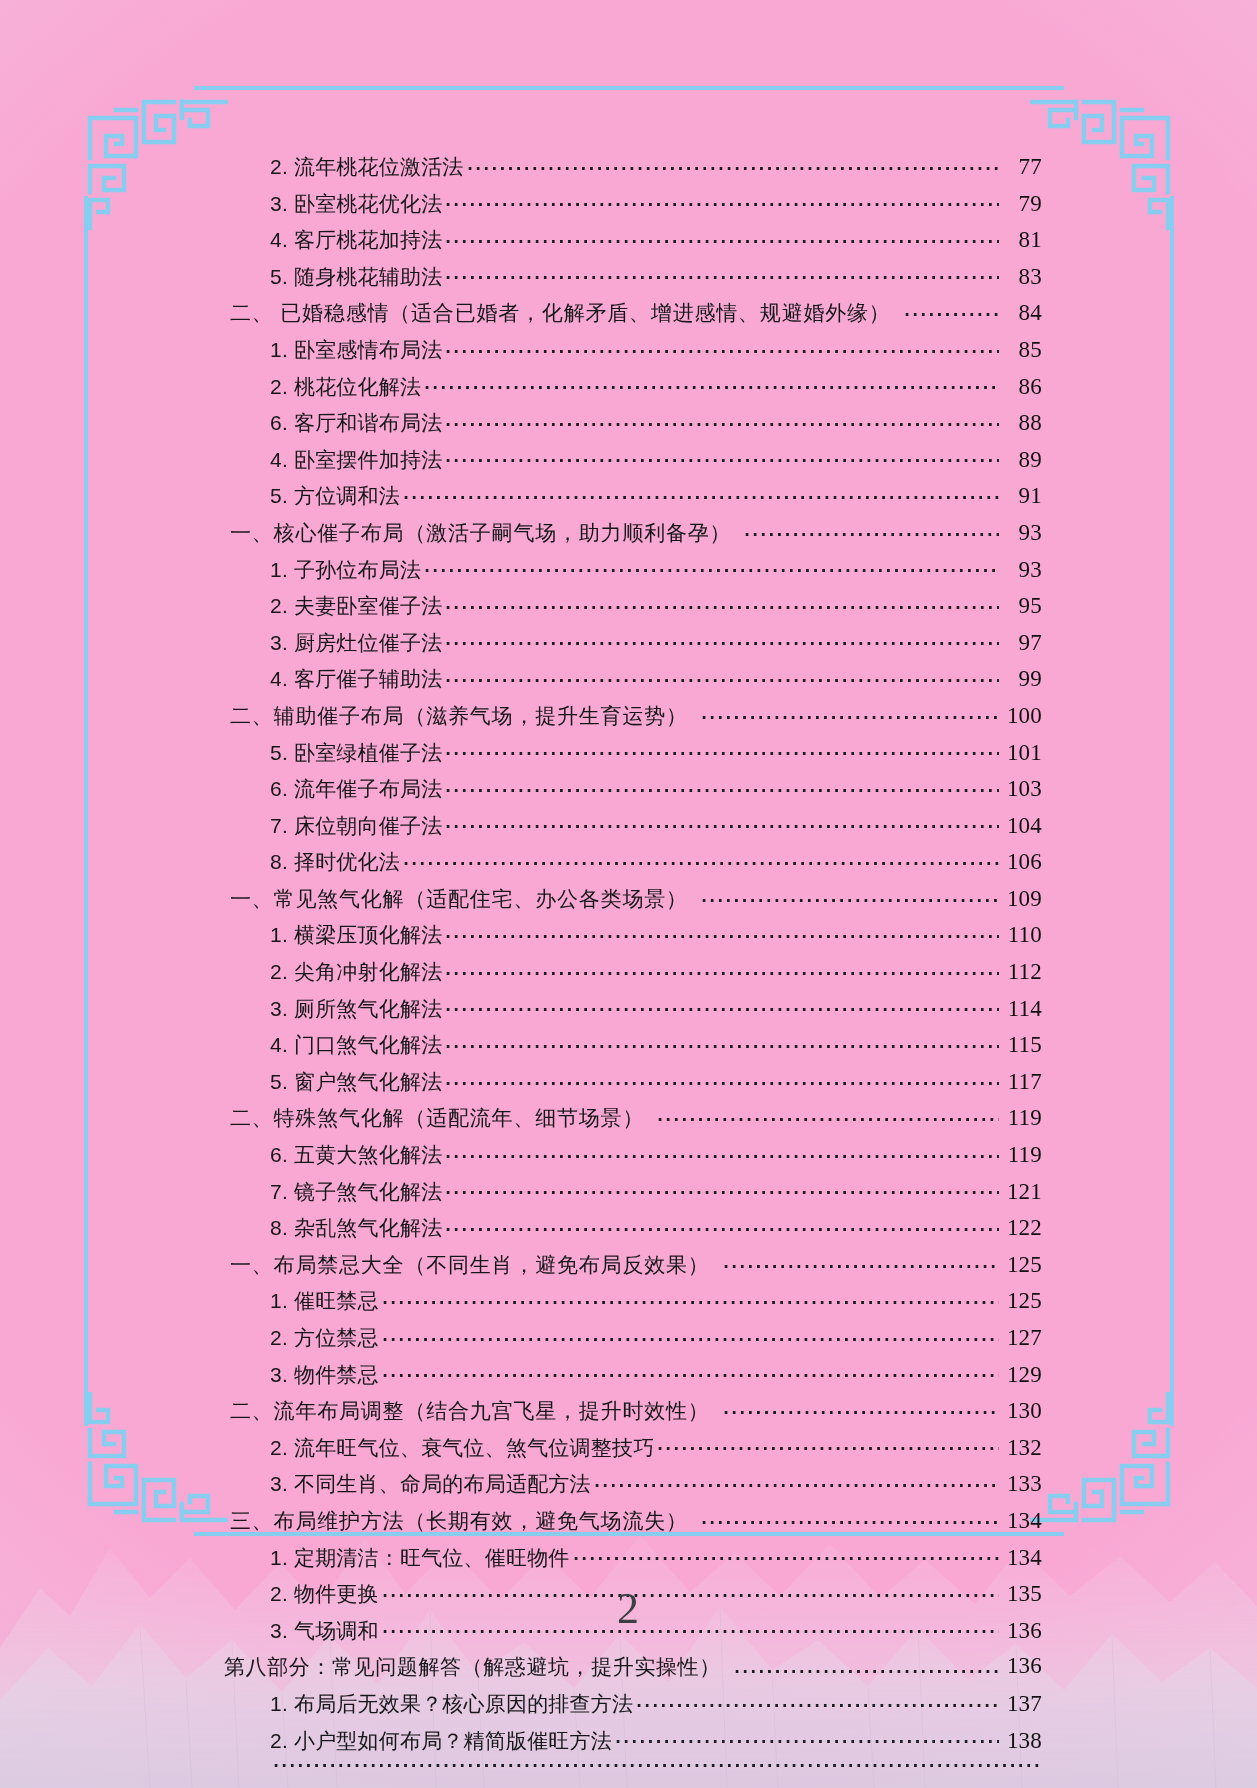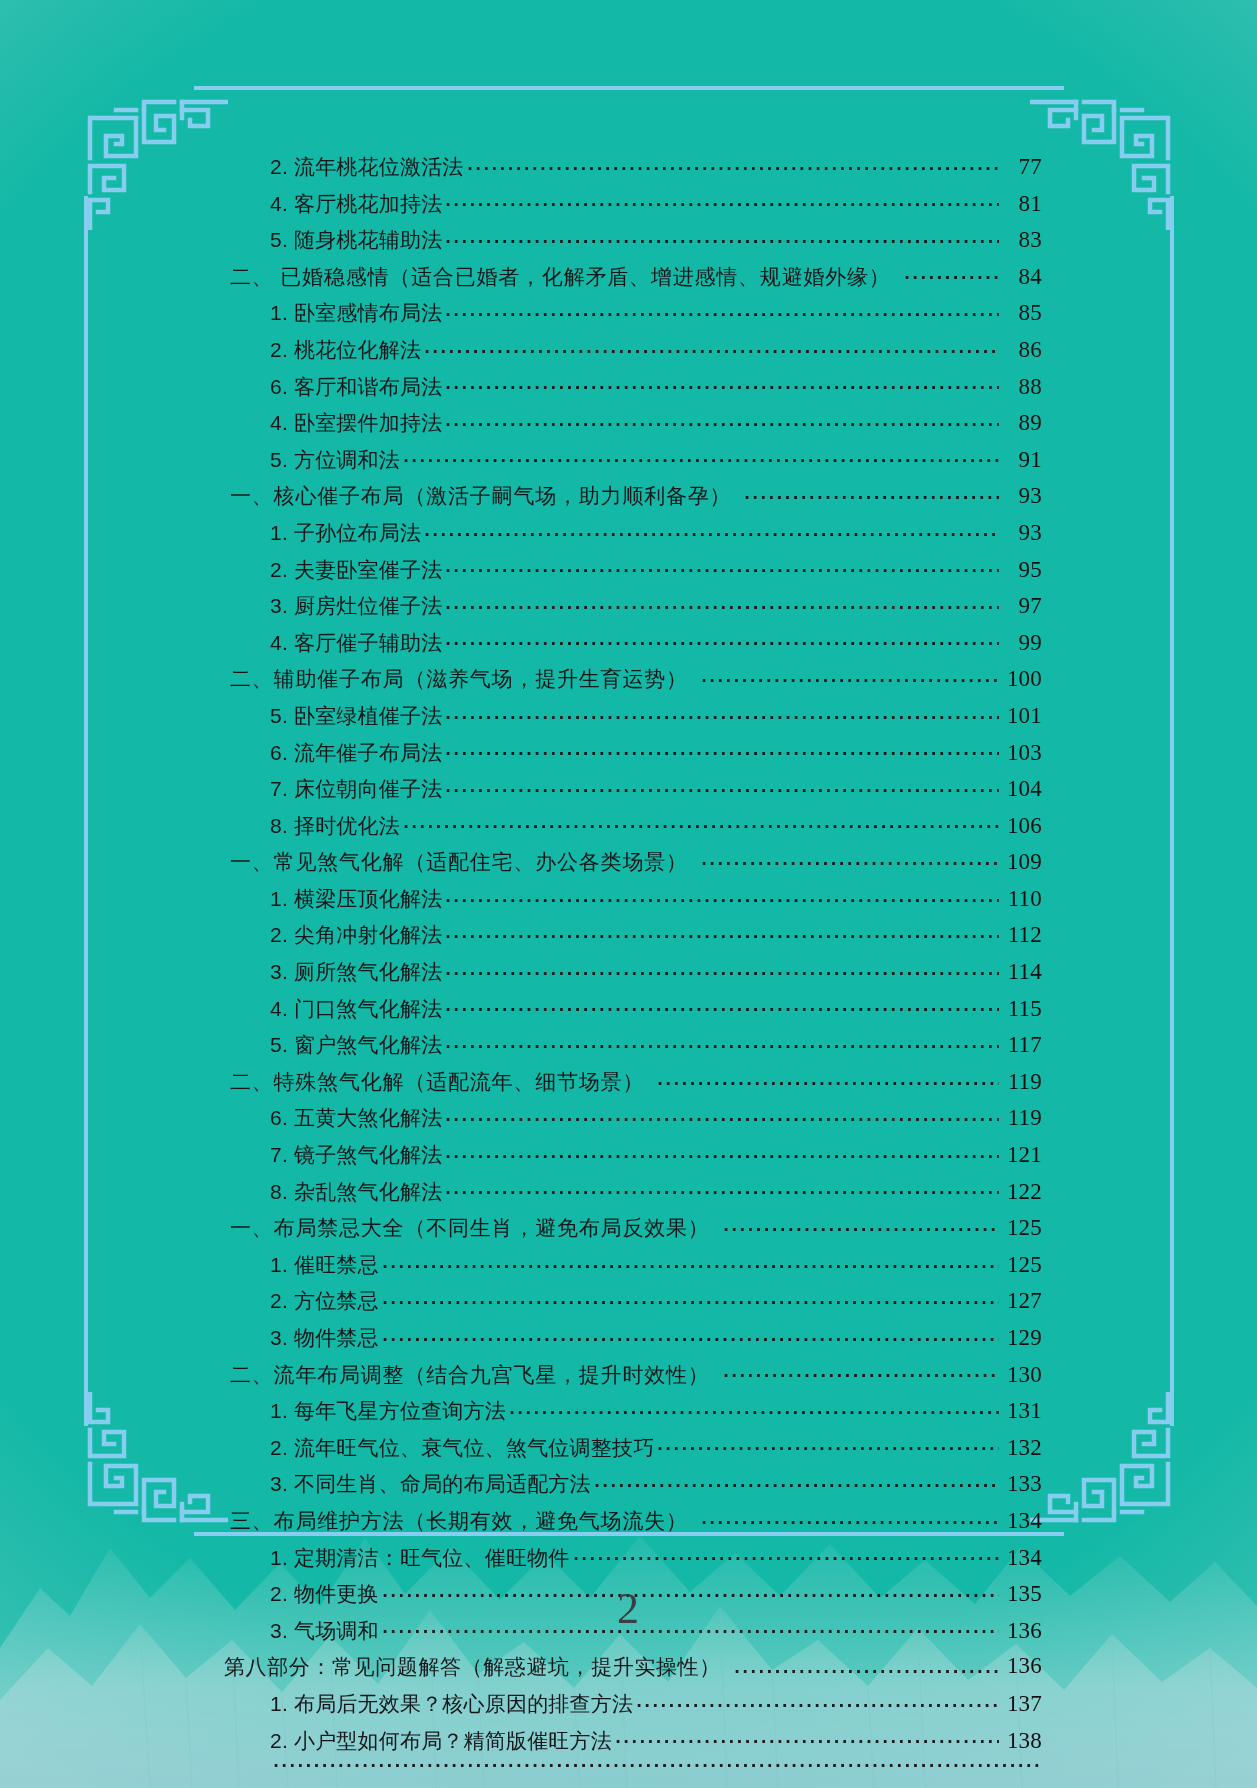"2. 流年桃花位激活法" #page { background: #14b8a6 -> #f9a8d4 }
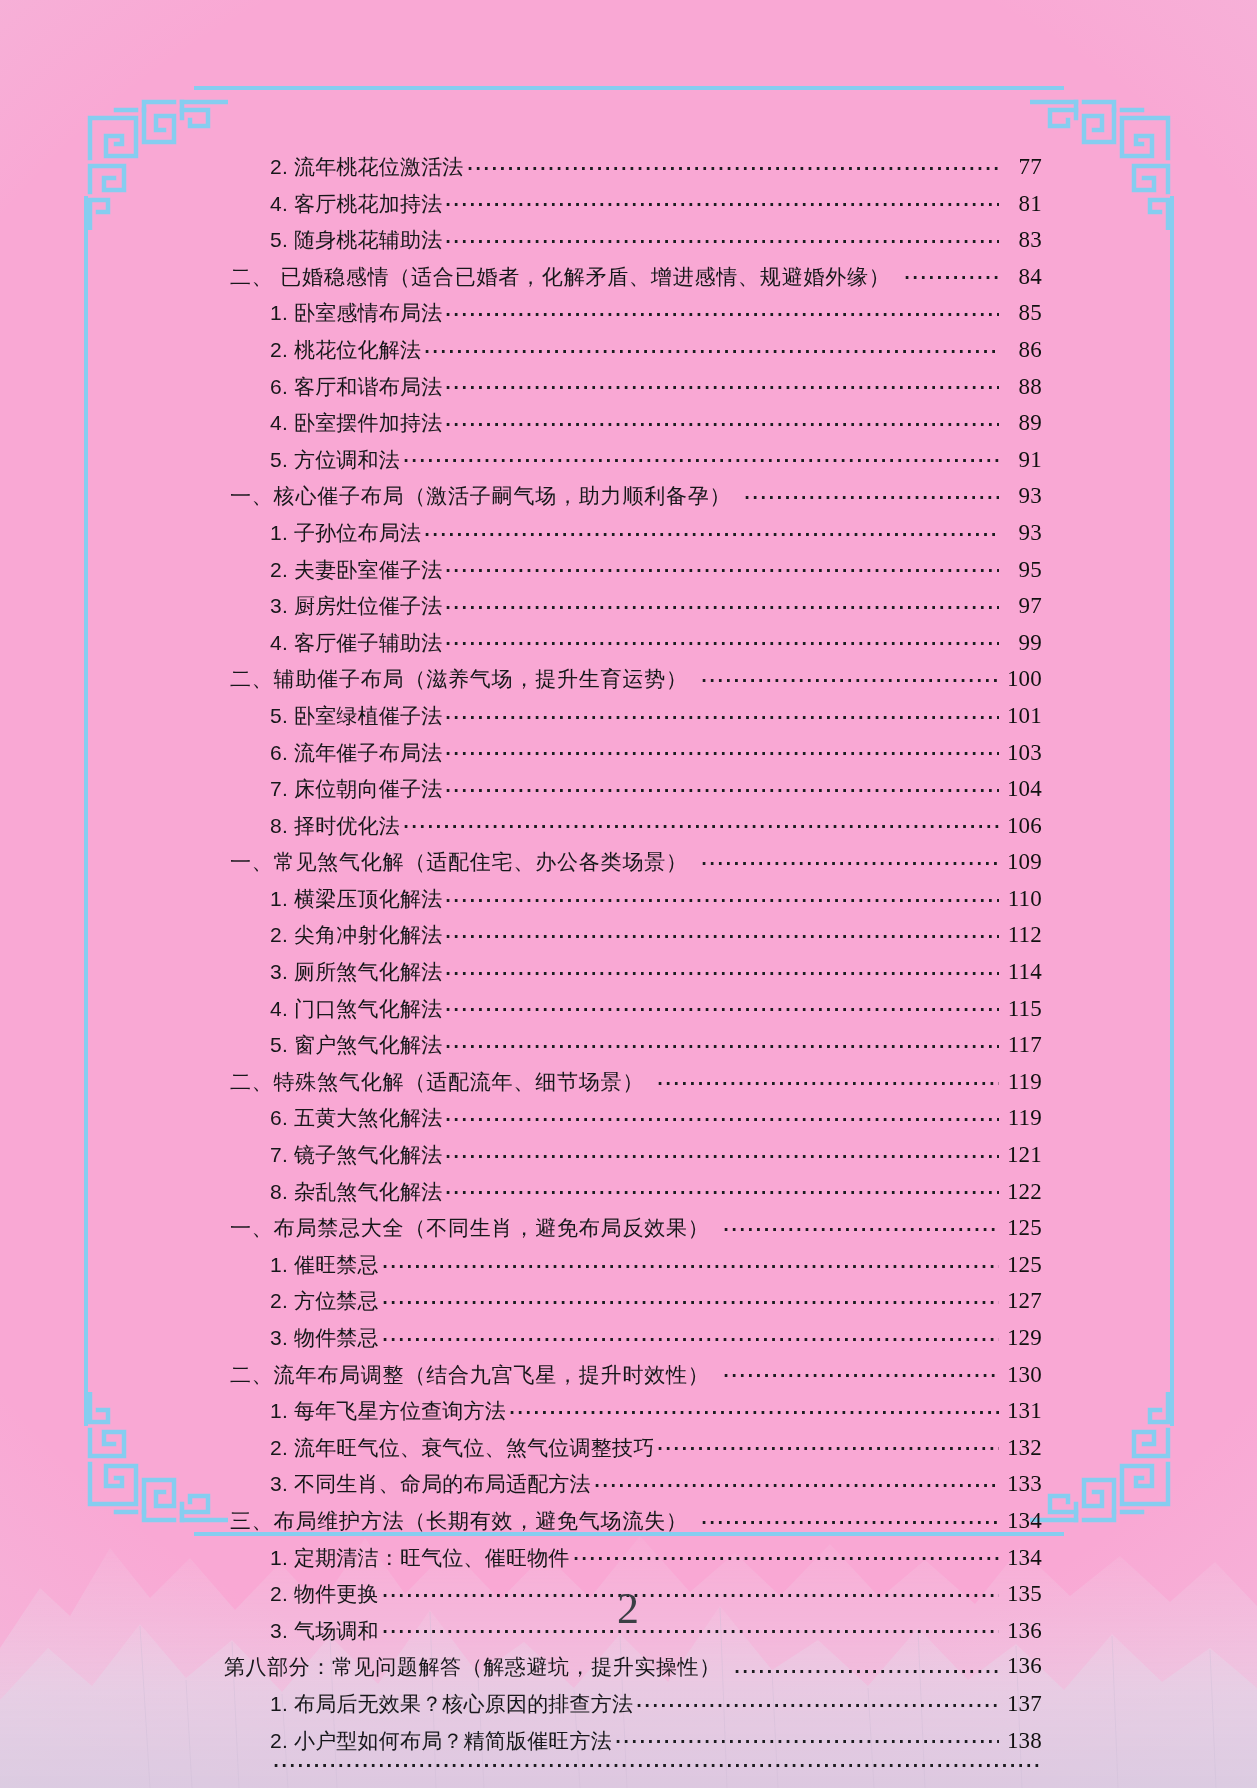"3. 卧室桃花优化法" div.toc-row { html: none -> <div> <span>3. 卧室桃花优化法</span> <span></span> <span>79</span> </div> }
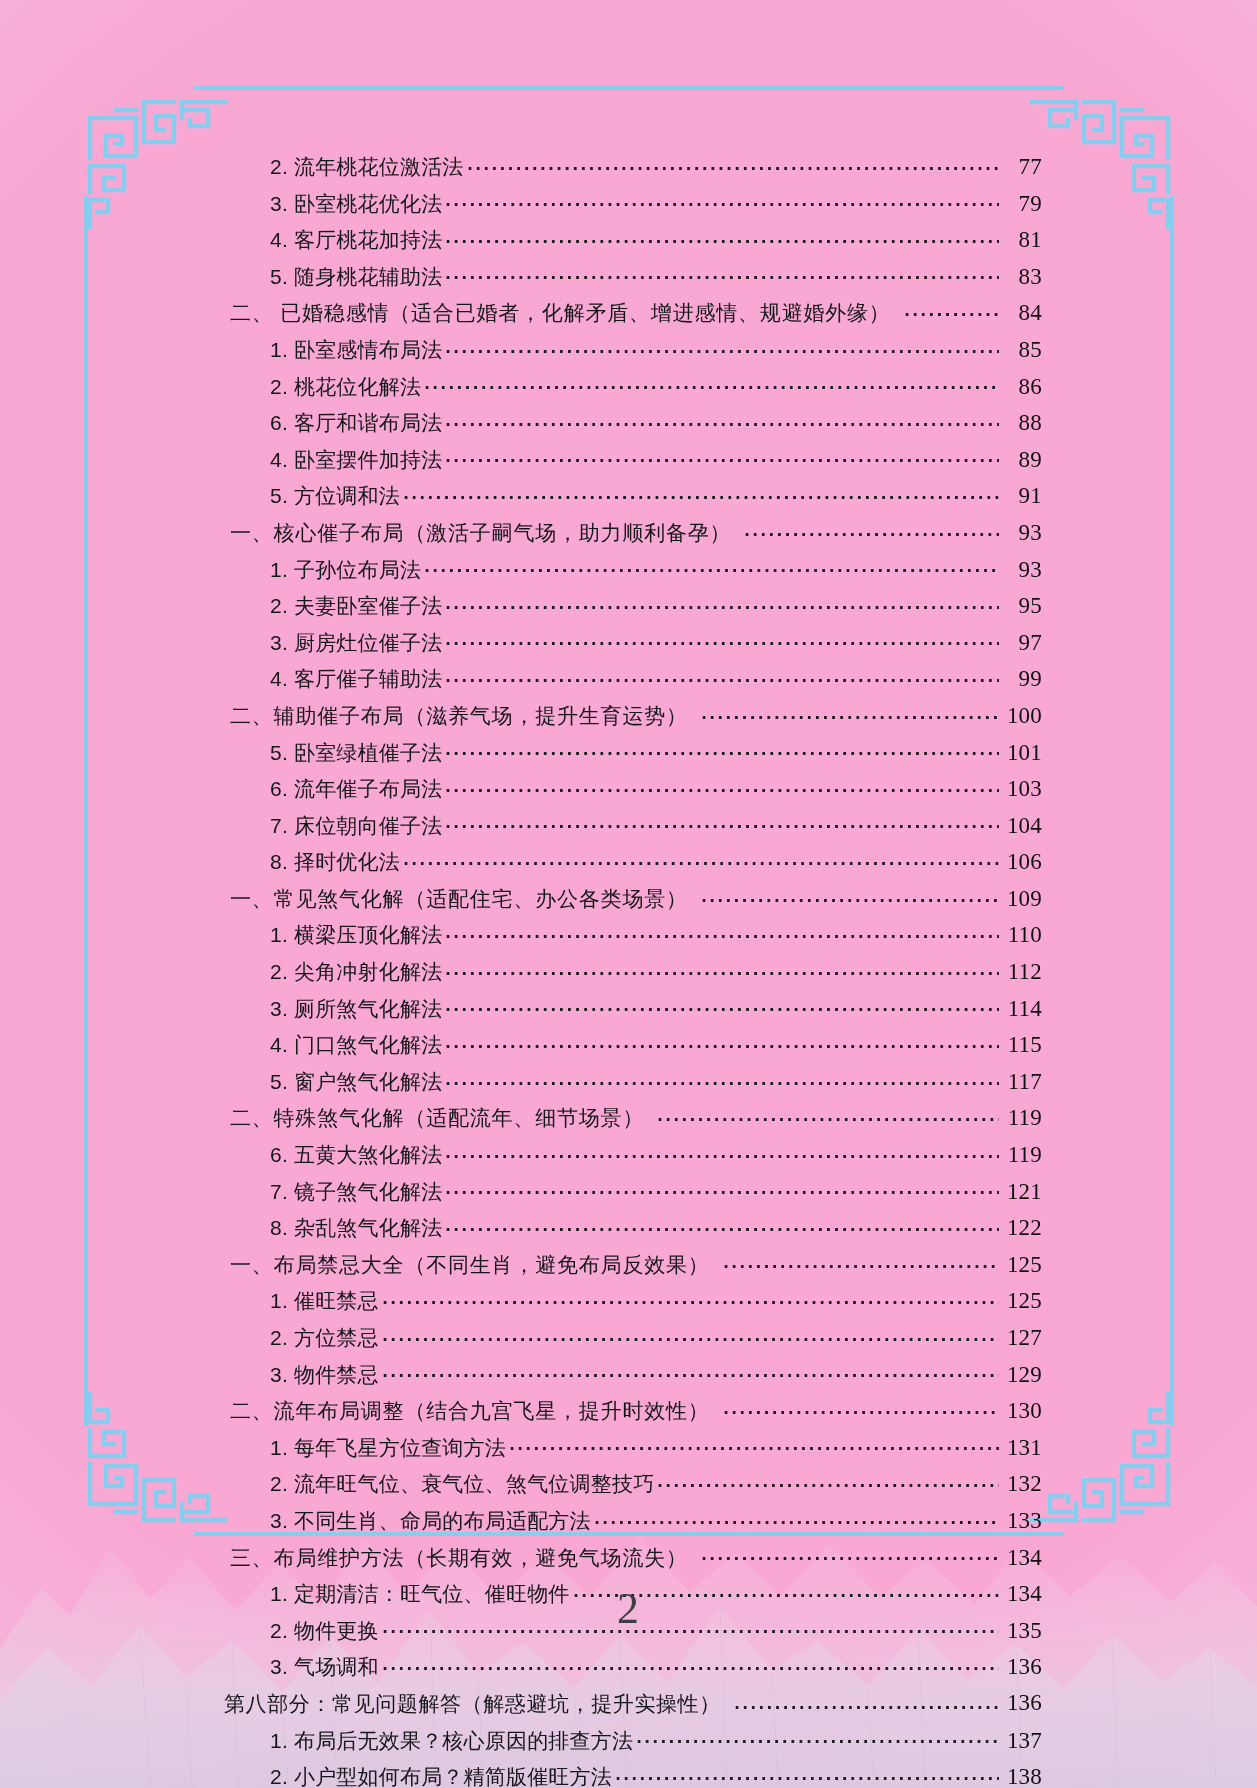"1. 每年飞星方位查询方法" div.toc-row { html: <div> <span>1. 每年飞星方位查询方法</span> <span></span> <span>131</span> </div> -> none }
